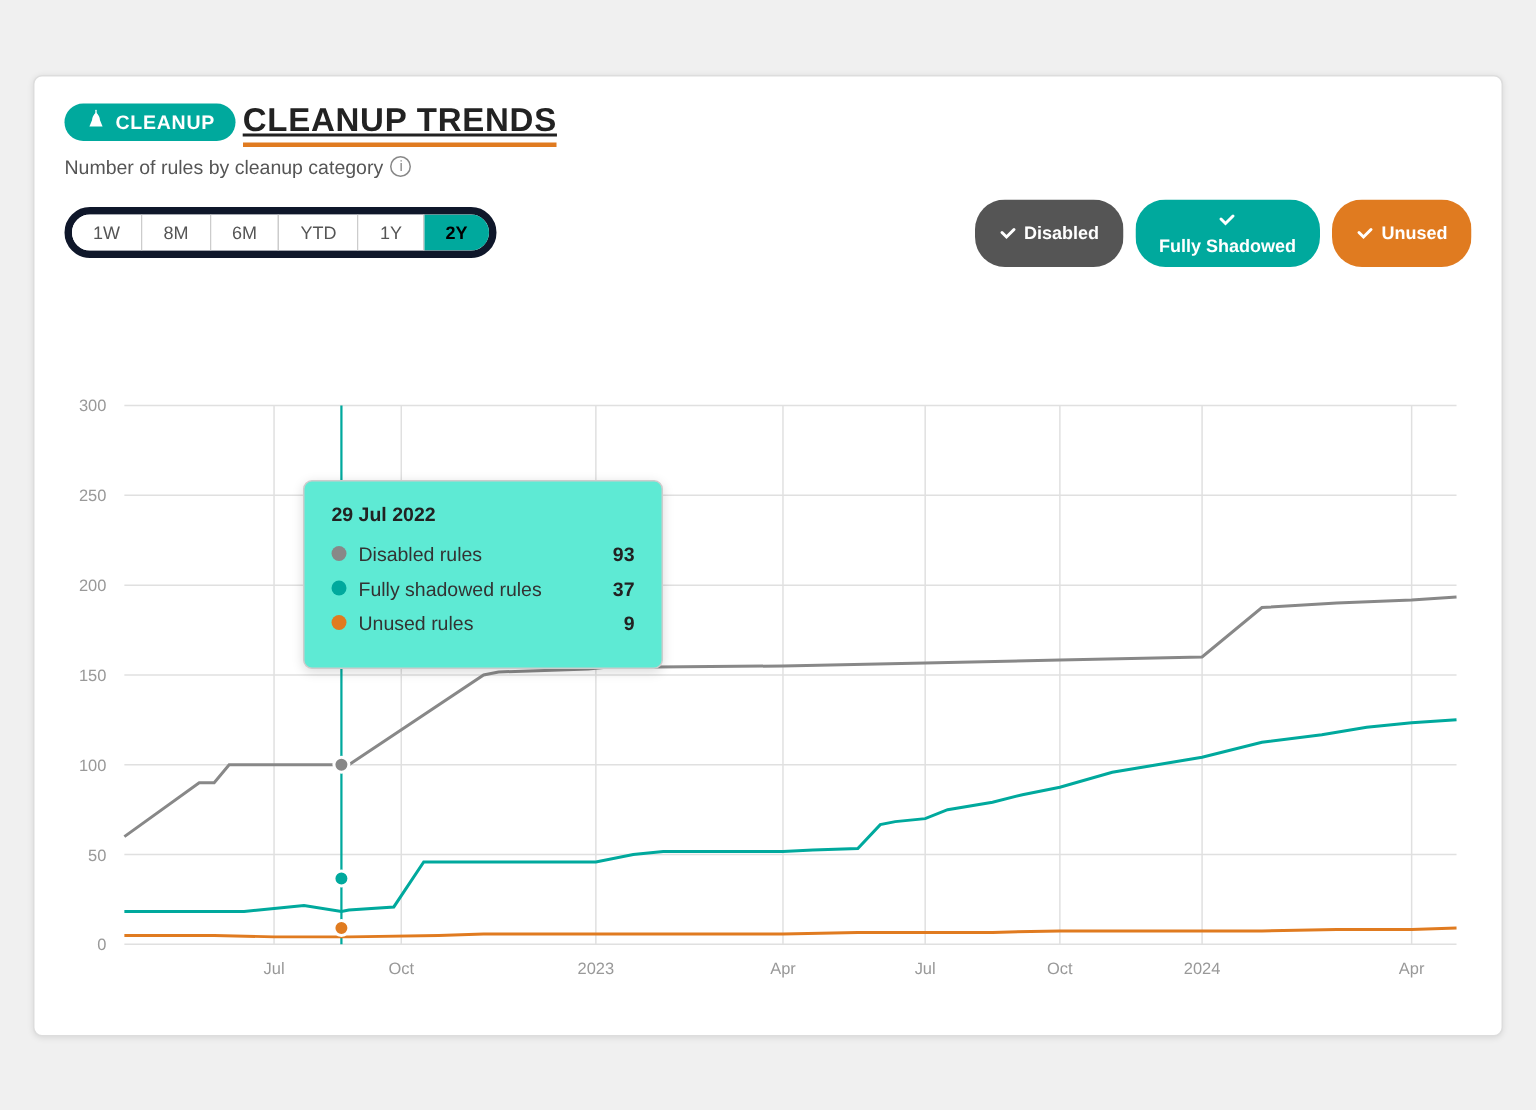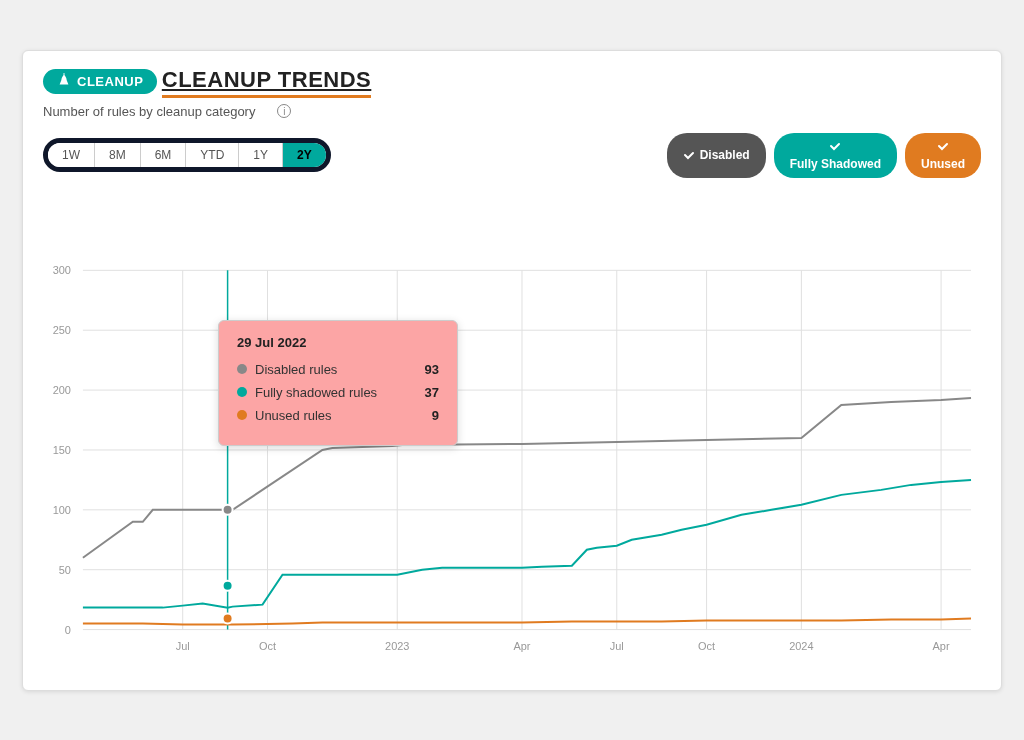"Number of rules by cleanup" .subtitle { gap: 22px -> 5px }
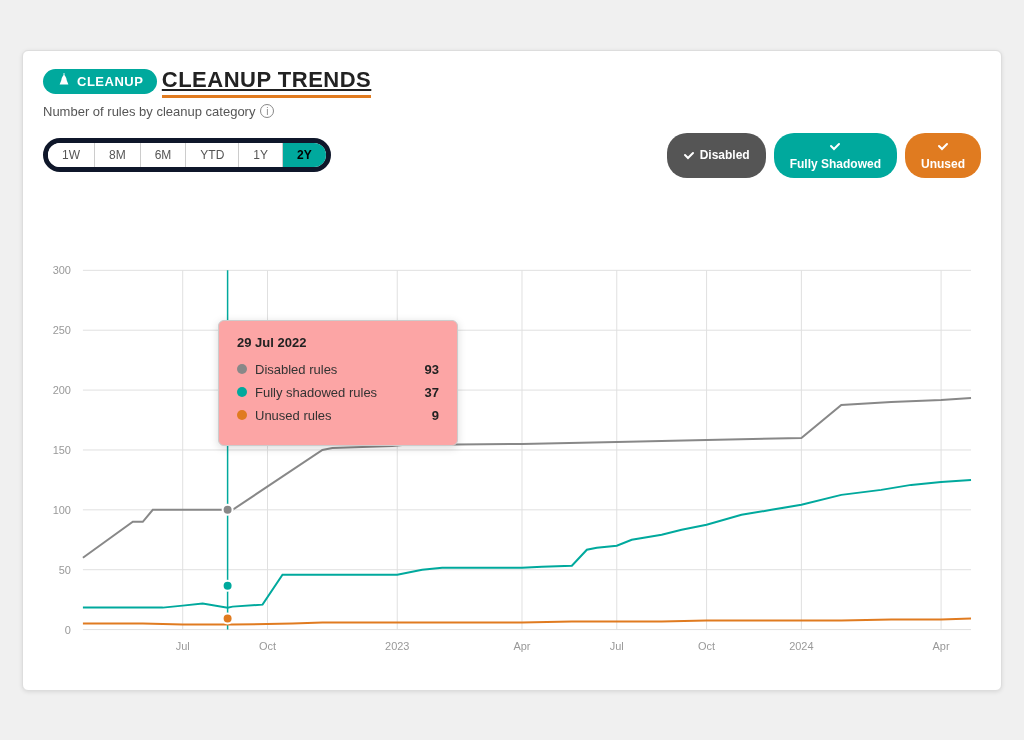"Unused" .legend-btn.unused-btn { flex-direction: column -> none }
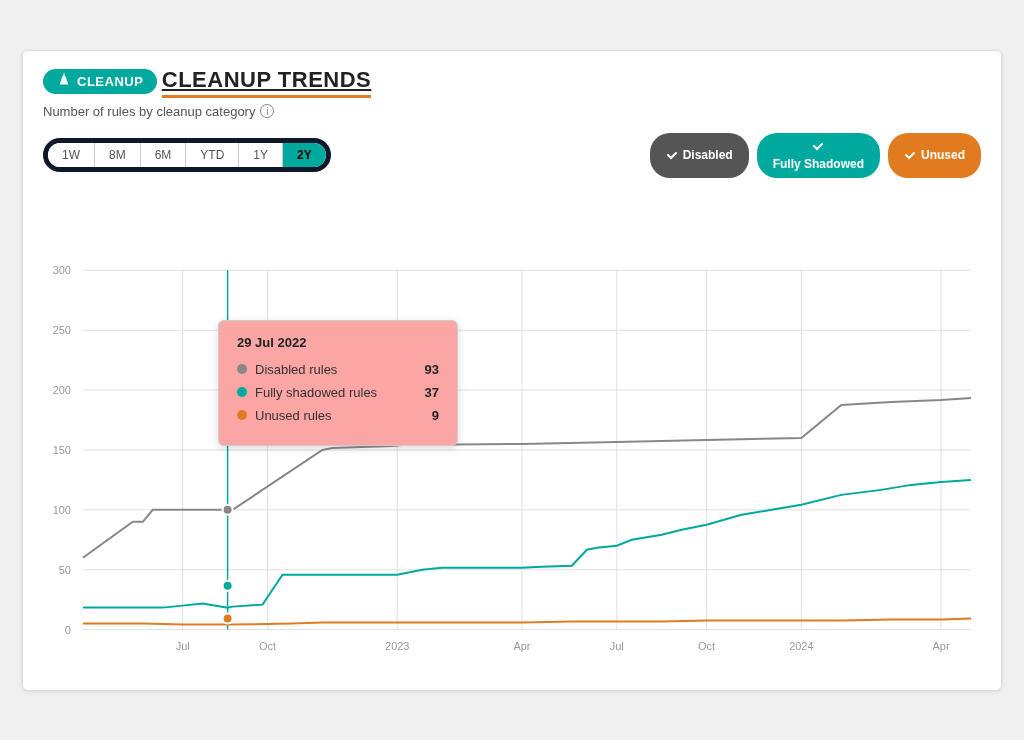"29 Jul 2022" .tooltip-box { background: #fca5a5 -> #5eead4; left: 175px -> 159px }
